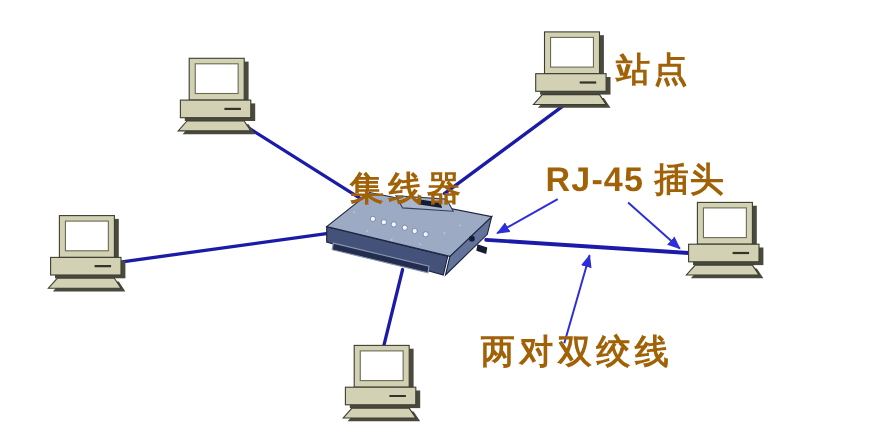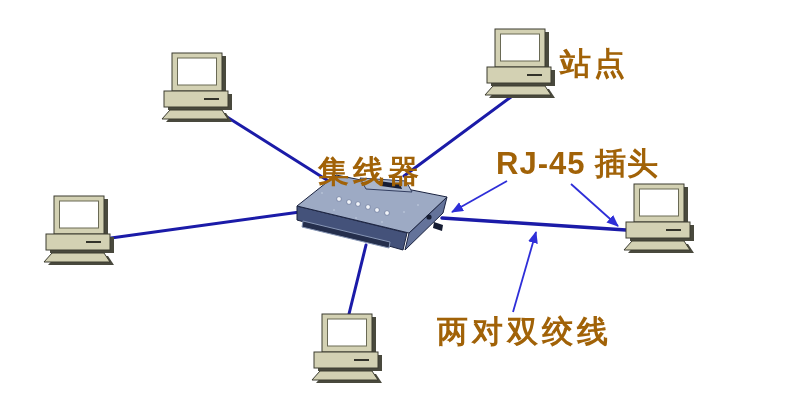"两对双绞线" .label-twisted { top: 316px -> 304px }
